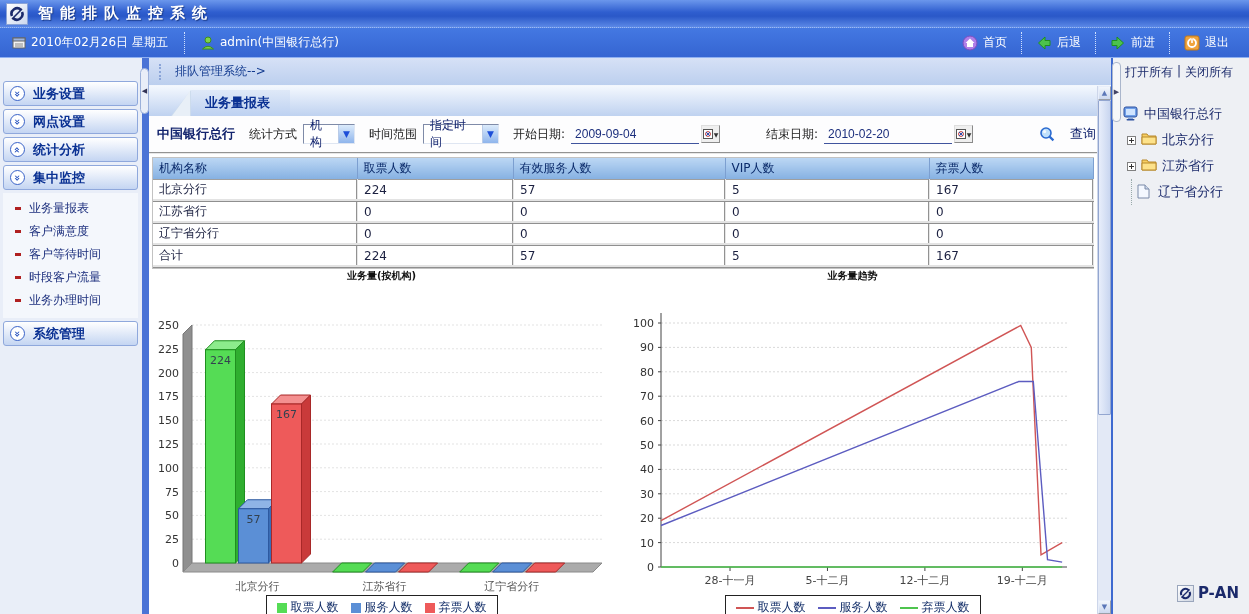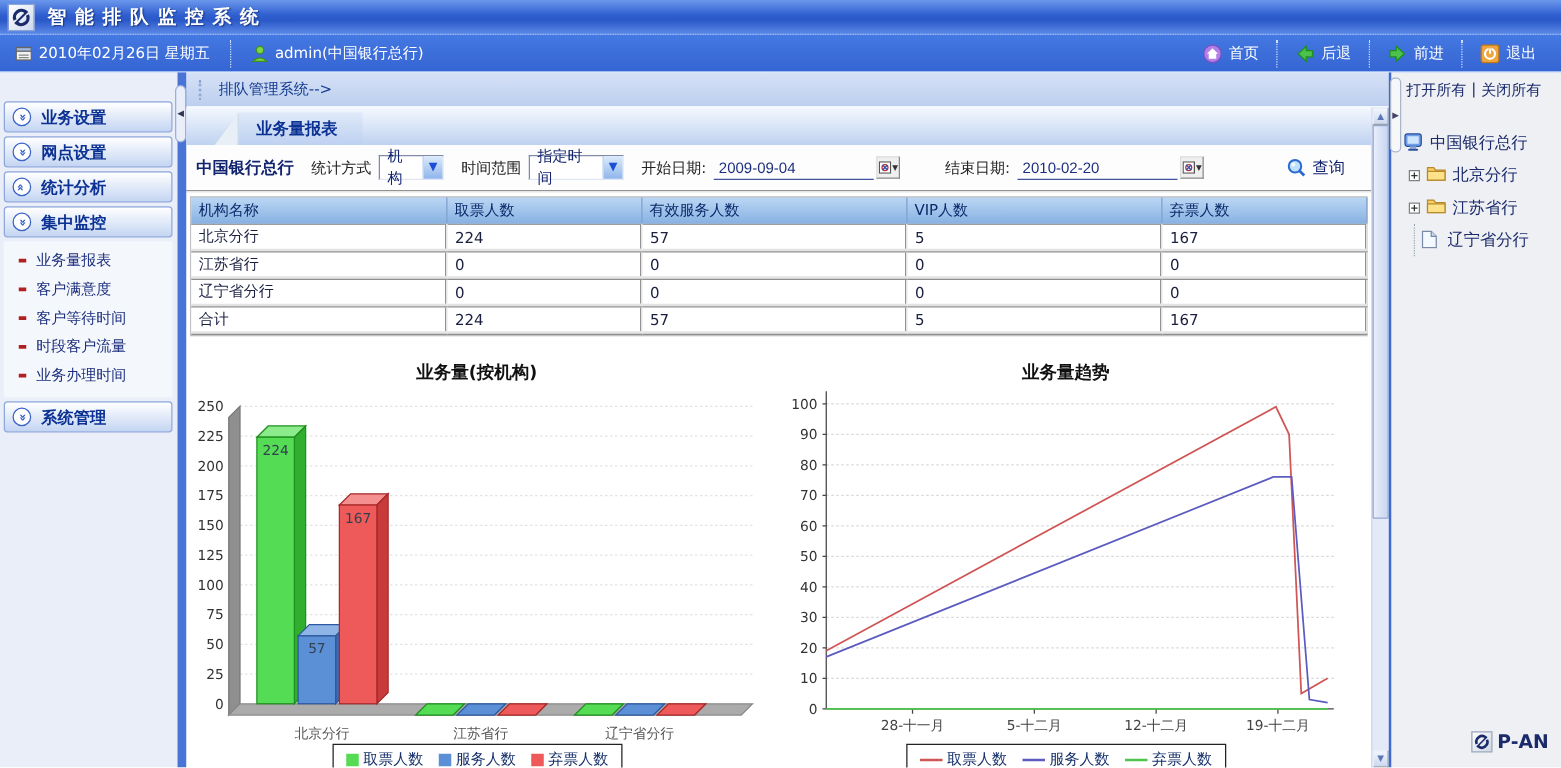"结束日期:" span.f-label { margin-left: 32px -> 42px }
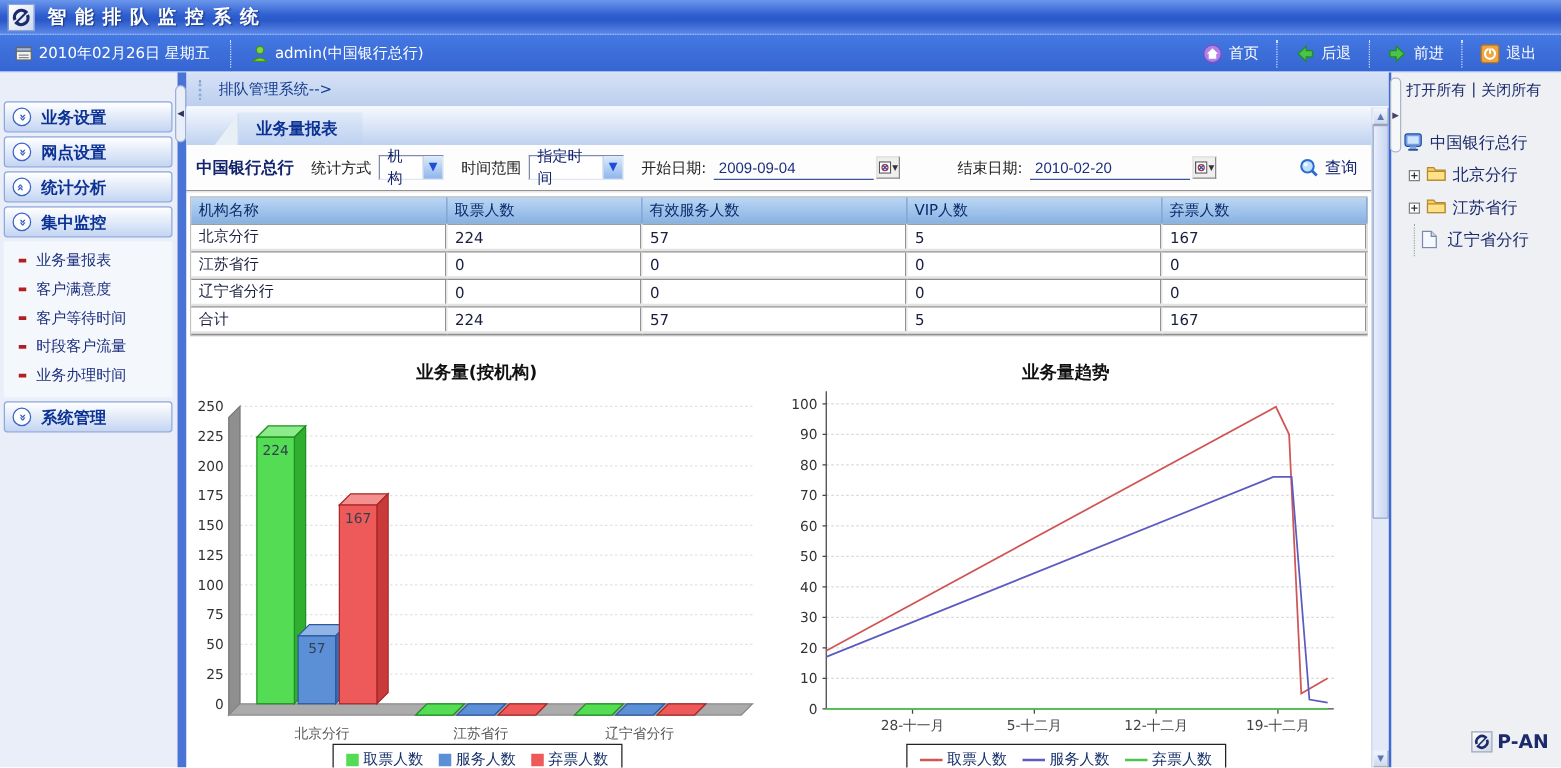"查询" .search-btn { gap: 5px -> 15px }
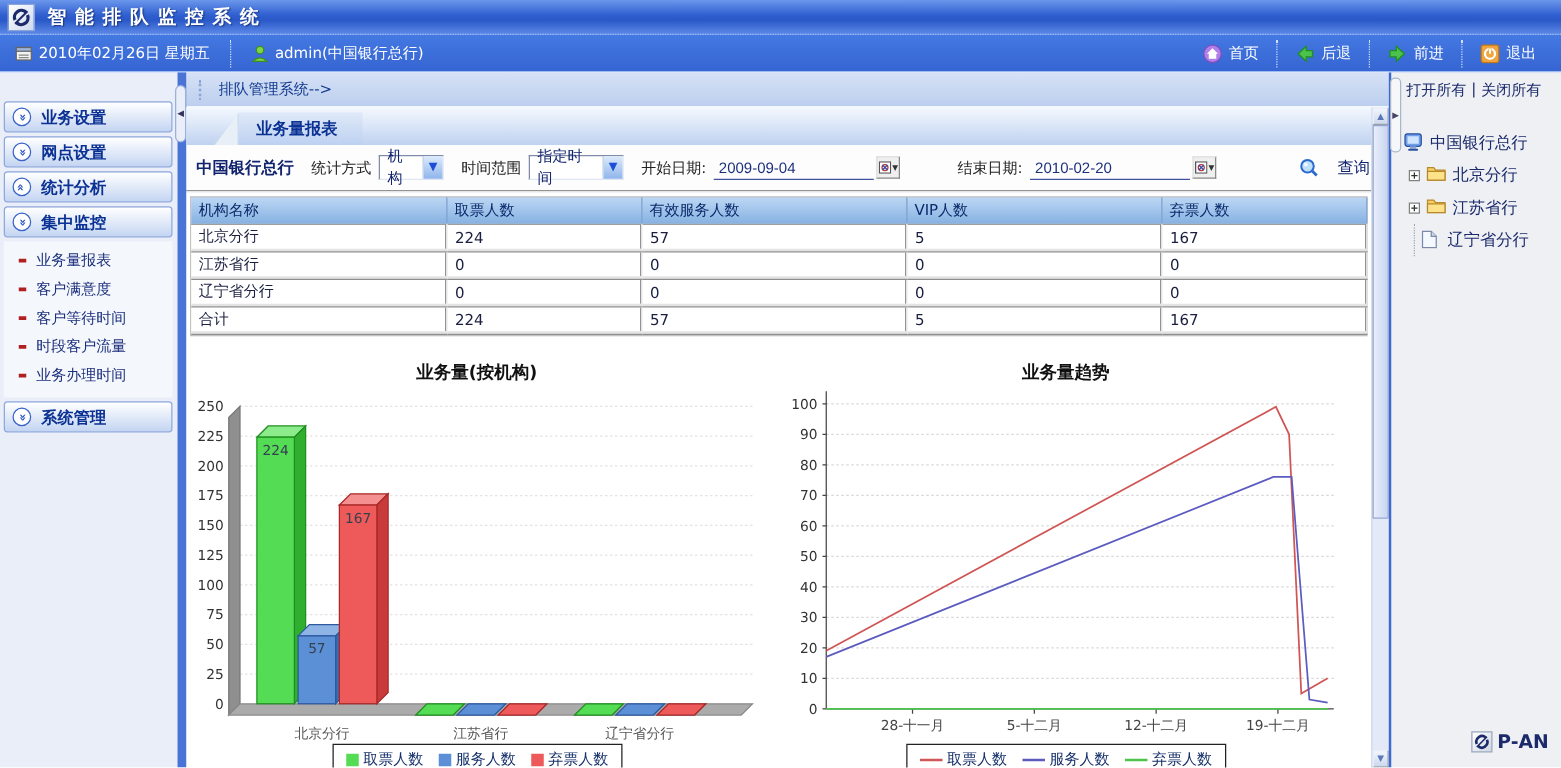"业务量(按机构)" .chart-title { font-size: 14px -> 10px; padding-top: 20px -> 0 }
